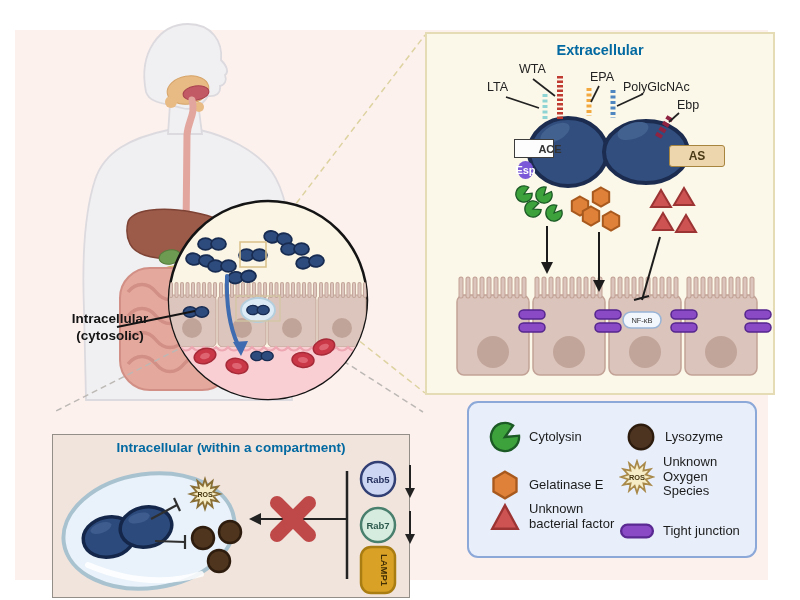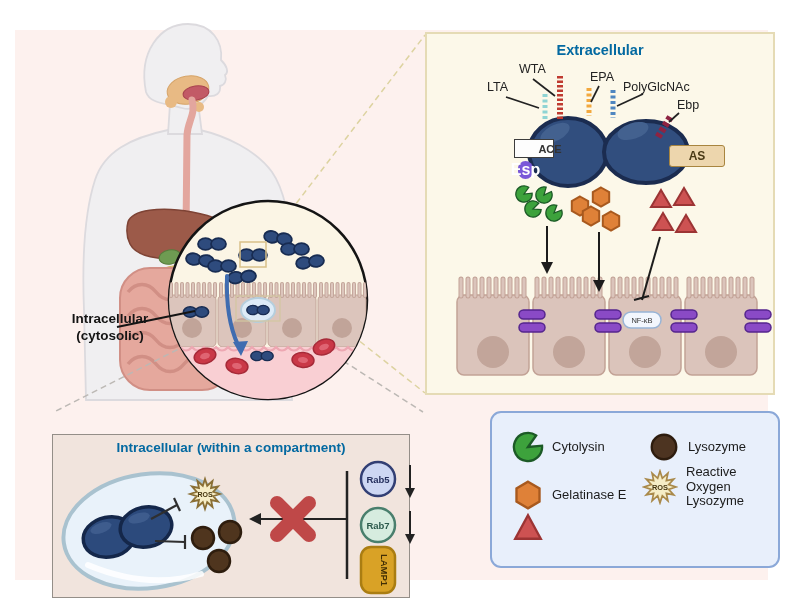"Esp" #esp-tag { font-size: 16px -> 11px }
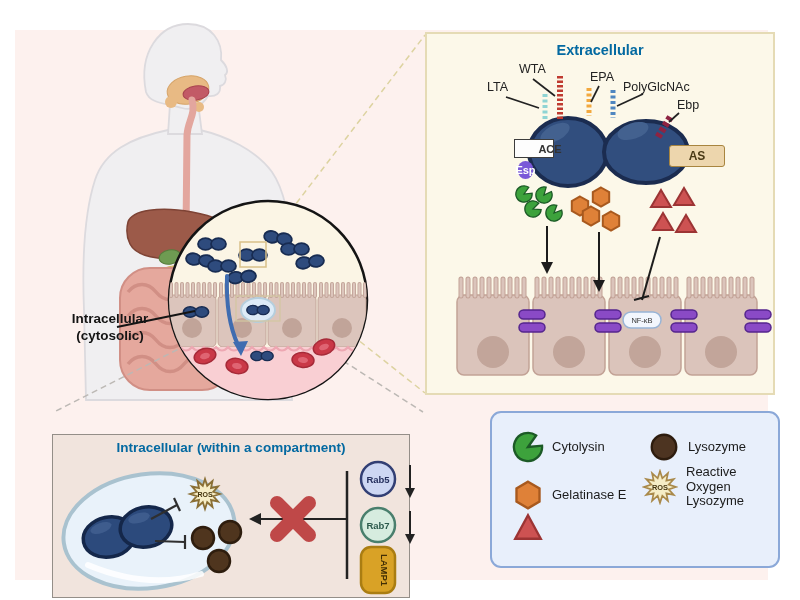"Cytolysin" #legend-panel { margin-left: 23px -> none; top: 411px -> 401px }
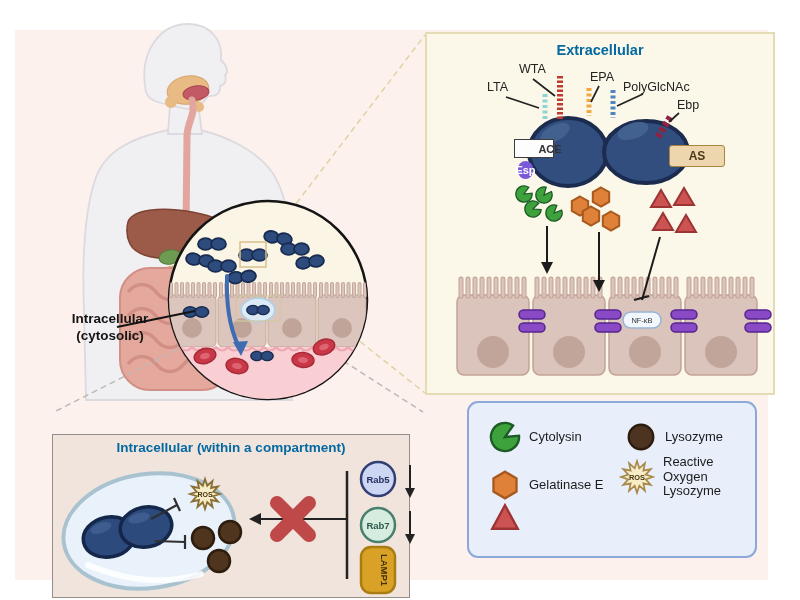"Reactive Oxygen Lysozyme" span { text: Reactive Oxygen Lysozyme -> Unknown Oxygen Species }
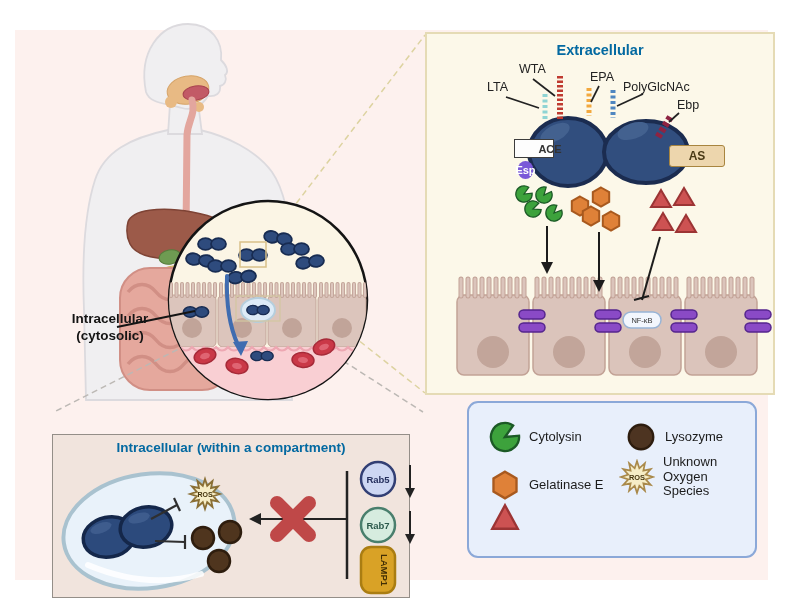"Unknown bacterial factor" span { html: none -> <span>Unknown bacterial factor</span> }
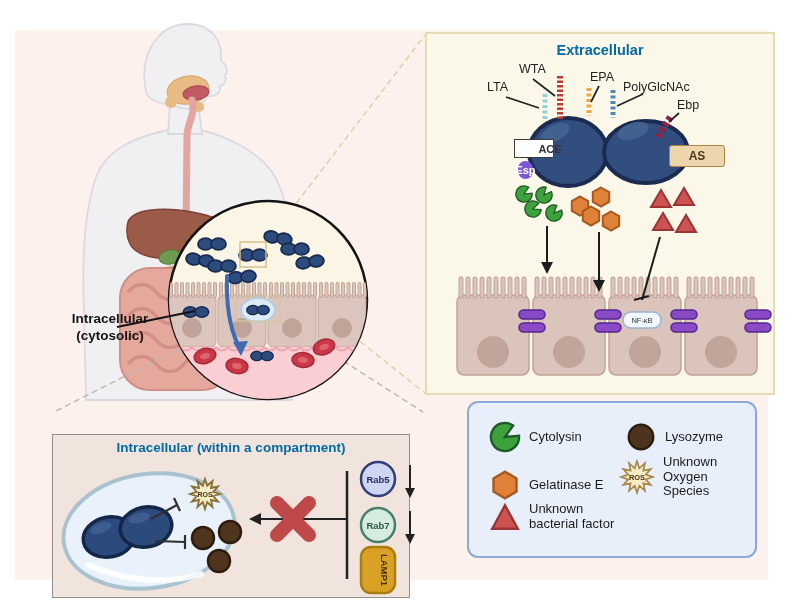"Tight junction" div.lg-item { html: none -> <div> <svg> <rect></rect> </svg> <span>Tight junction</span> </div> }
